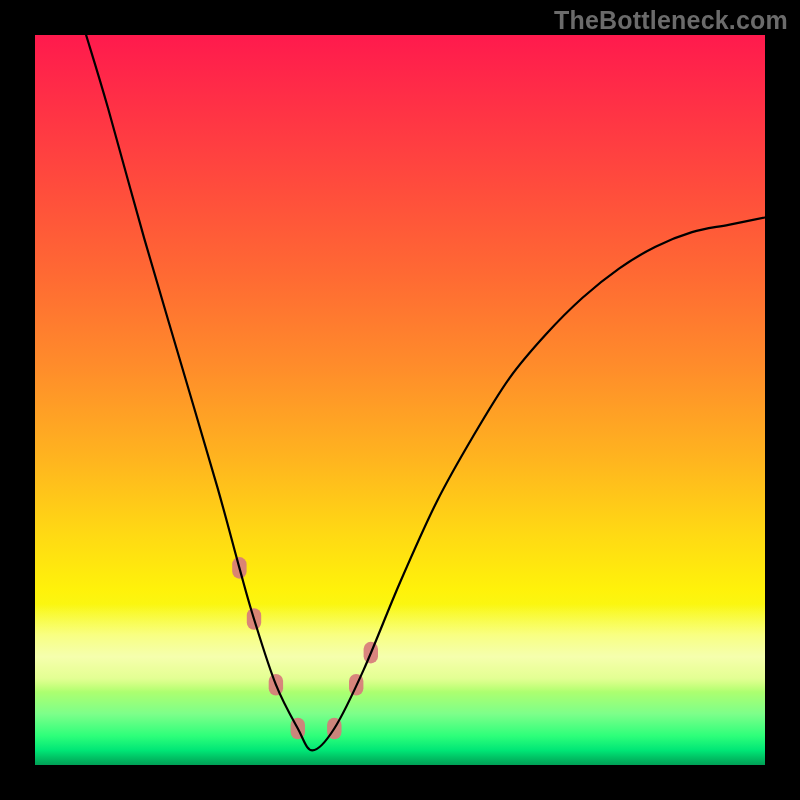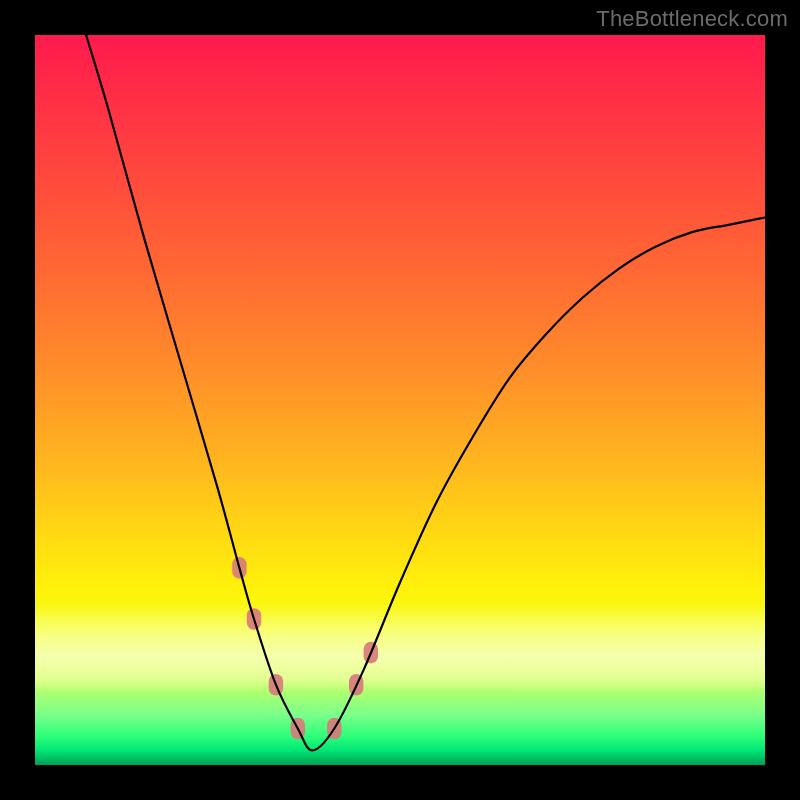"TheBottleneck.com" .watermark { font-size: 22px -> 25px; font-weight: 400 -> 700 }
